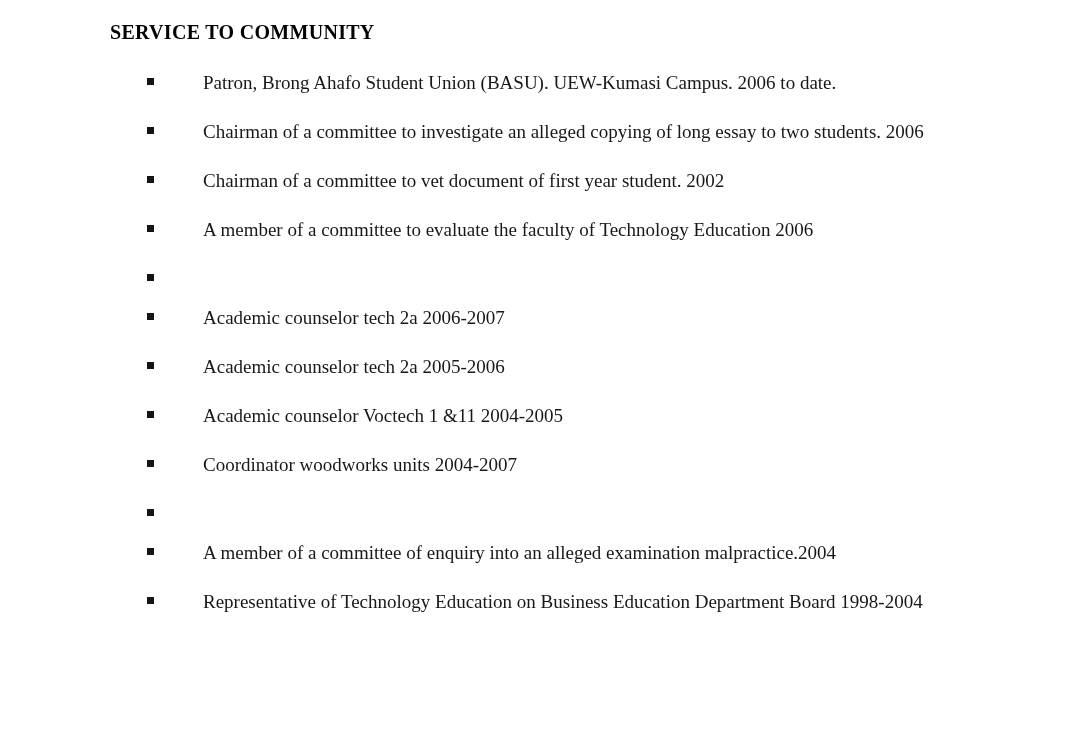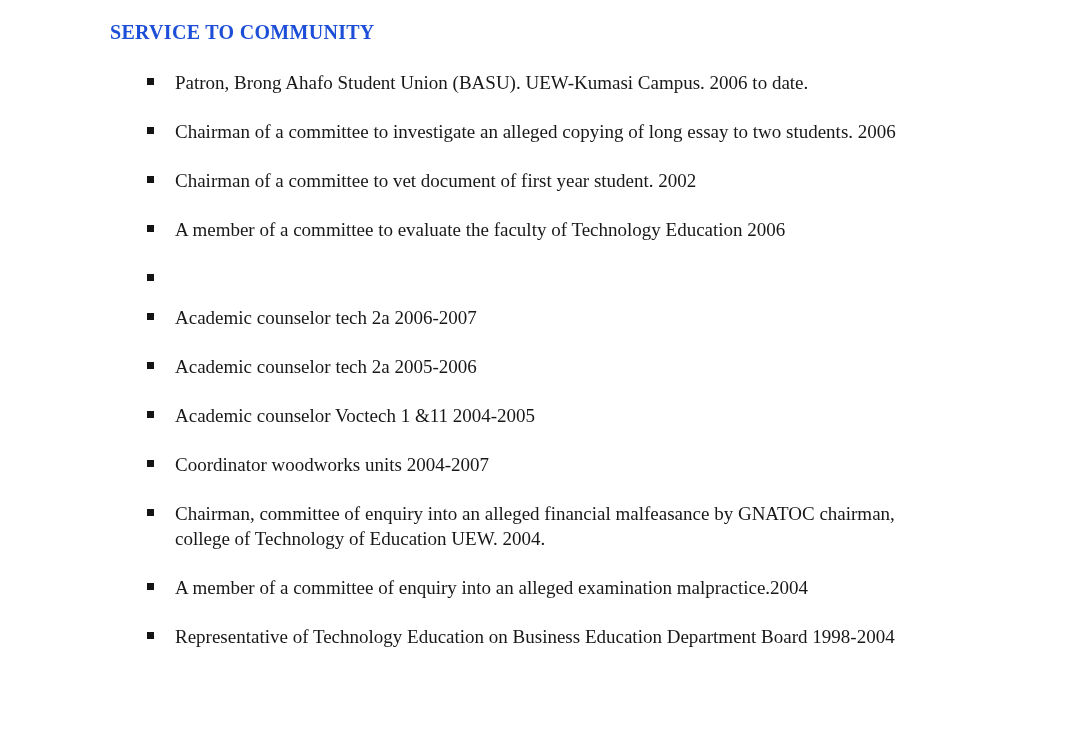"SERVICE TO COMMUNITY" .section-heading { color: #1d4ed8 -> #000000 }
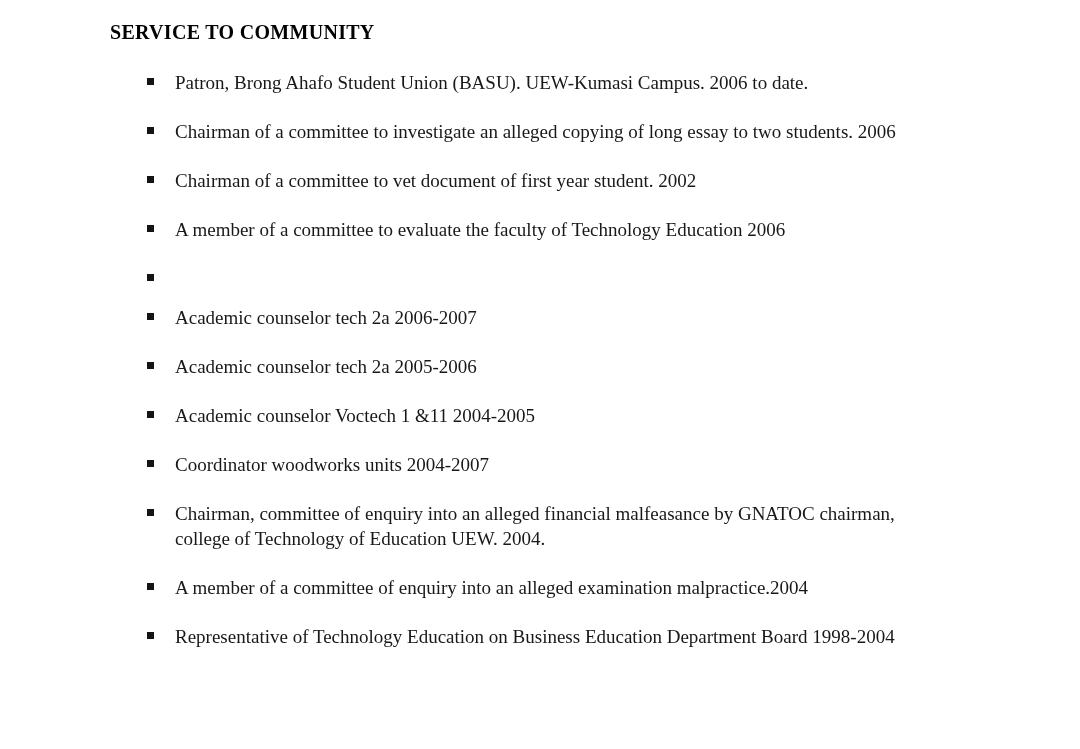"Patron, Brong Ahafo Student Union" .service-list li { gap: none -> 28px }
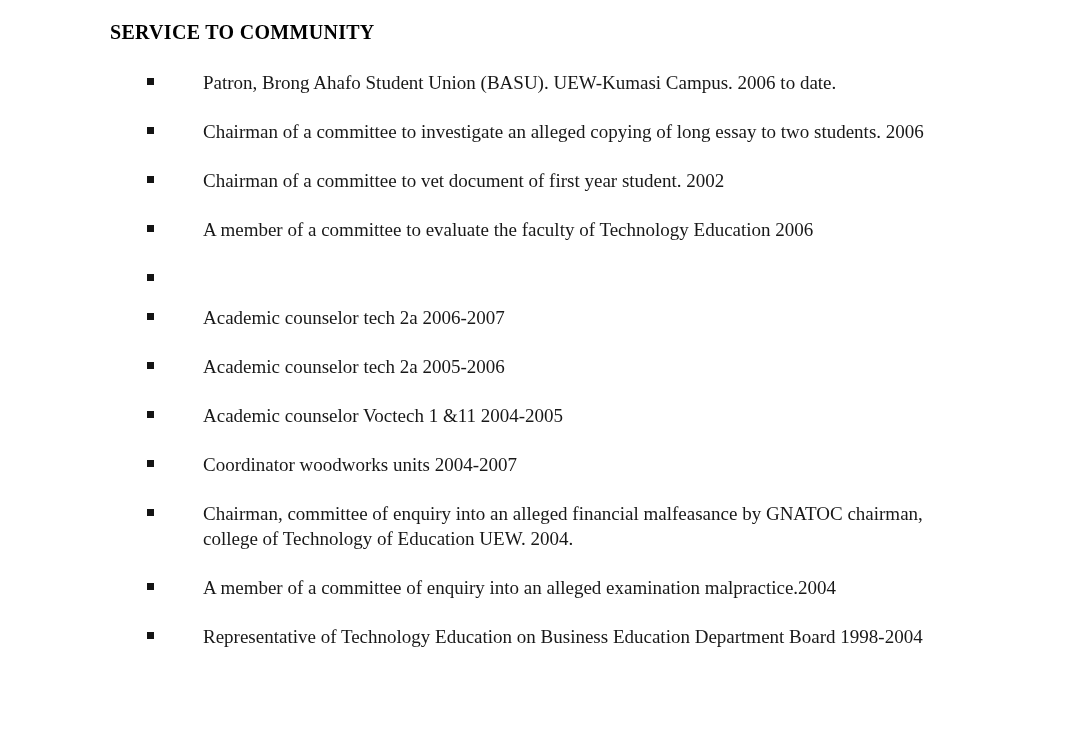"Chairman, committee of enquiry into" span.item-text { html: <span>Chairman, committee of enquiry into an alleged financial malfeasance by GNATOC chairman, college of Technology of Education UEW. 2004.</span> -> none }
